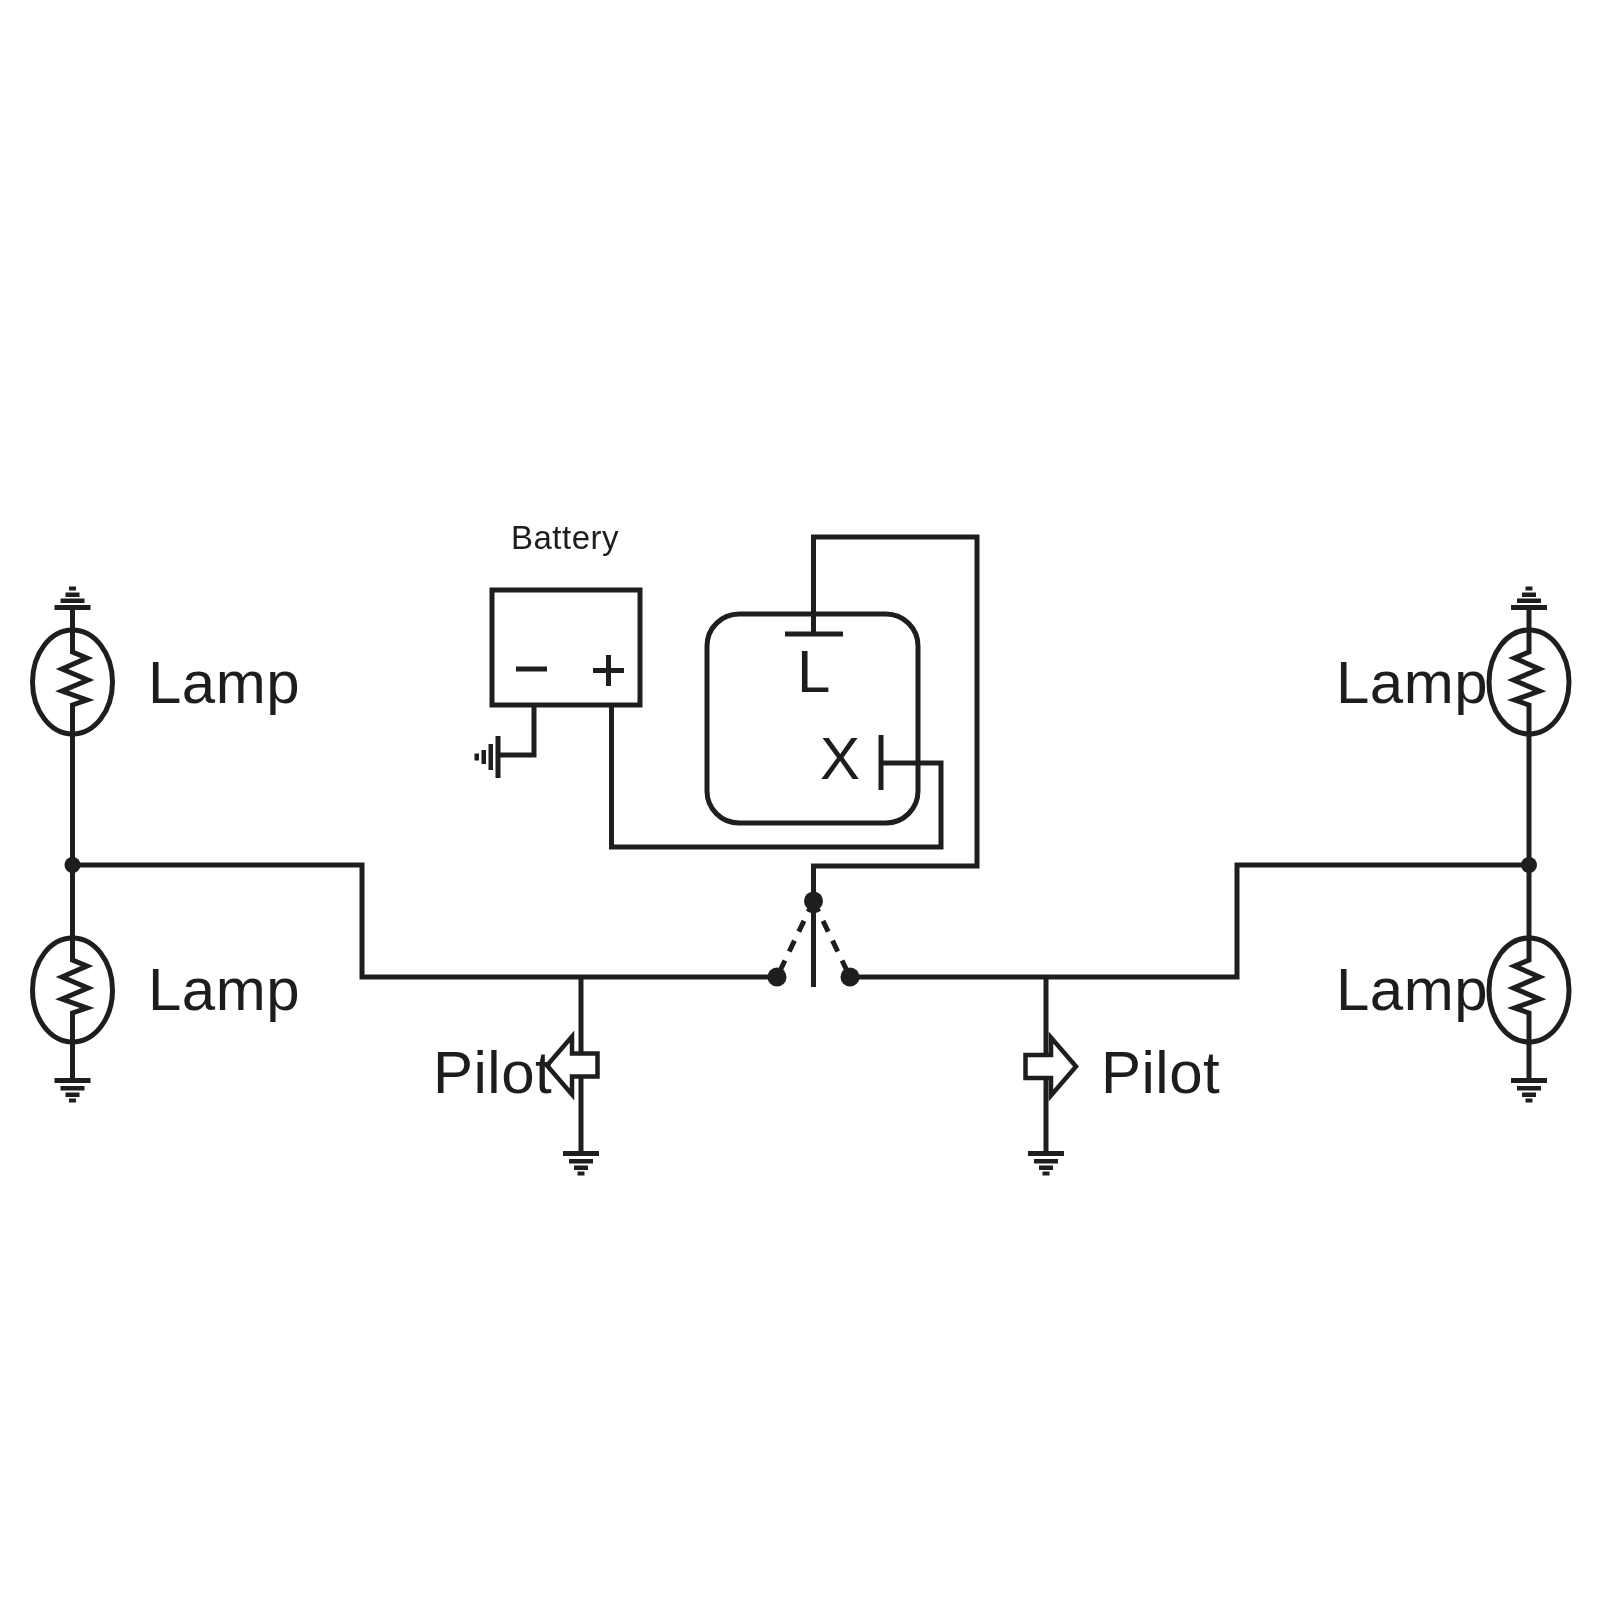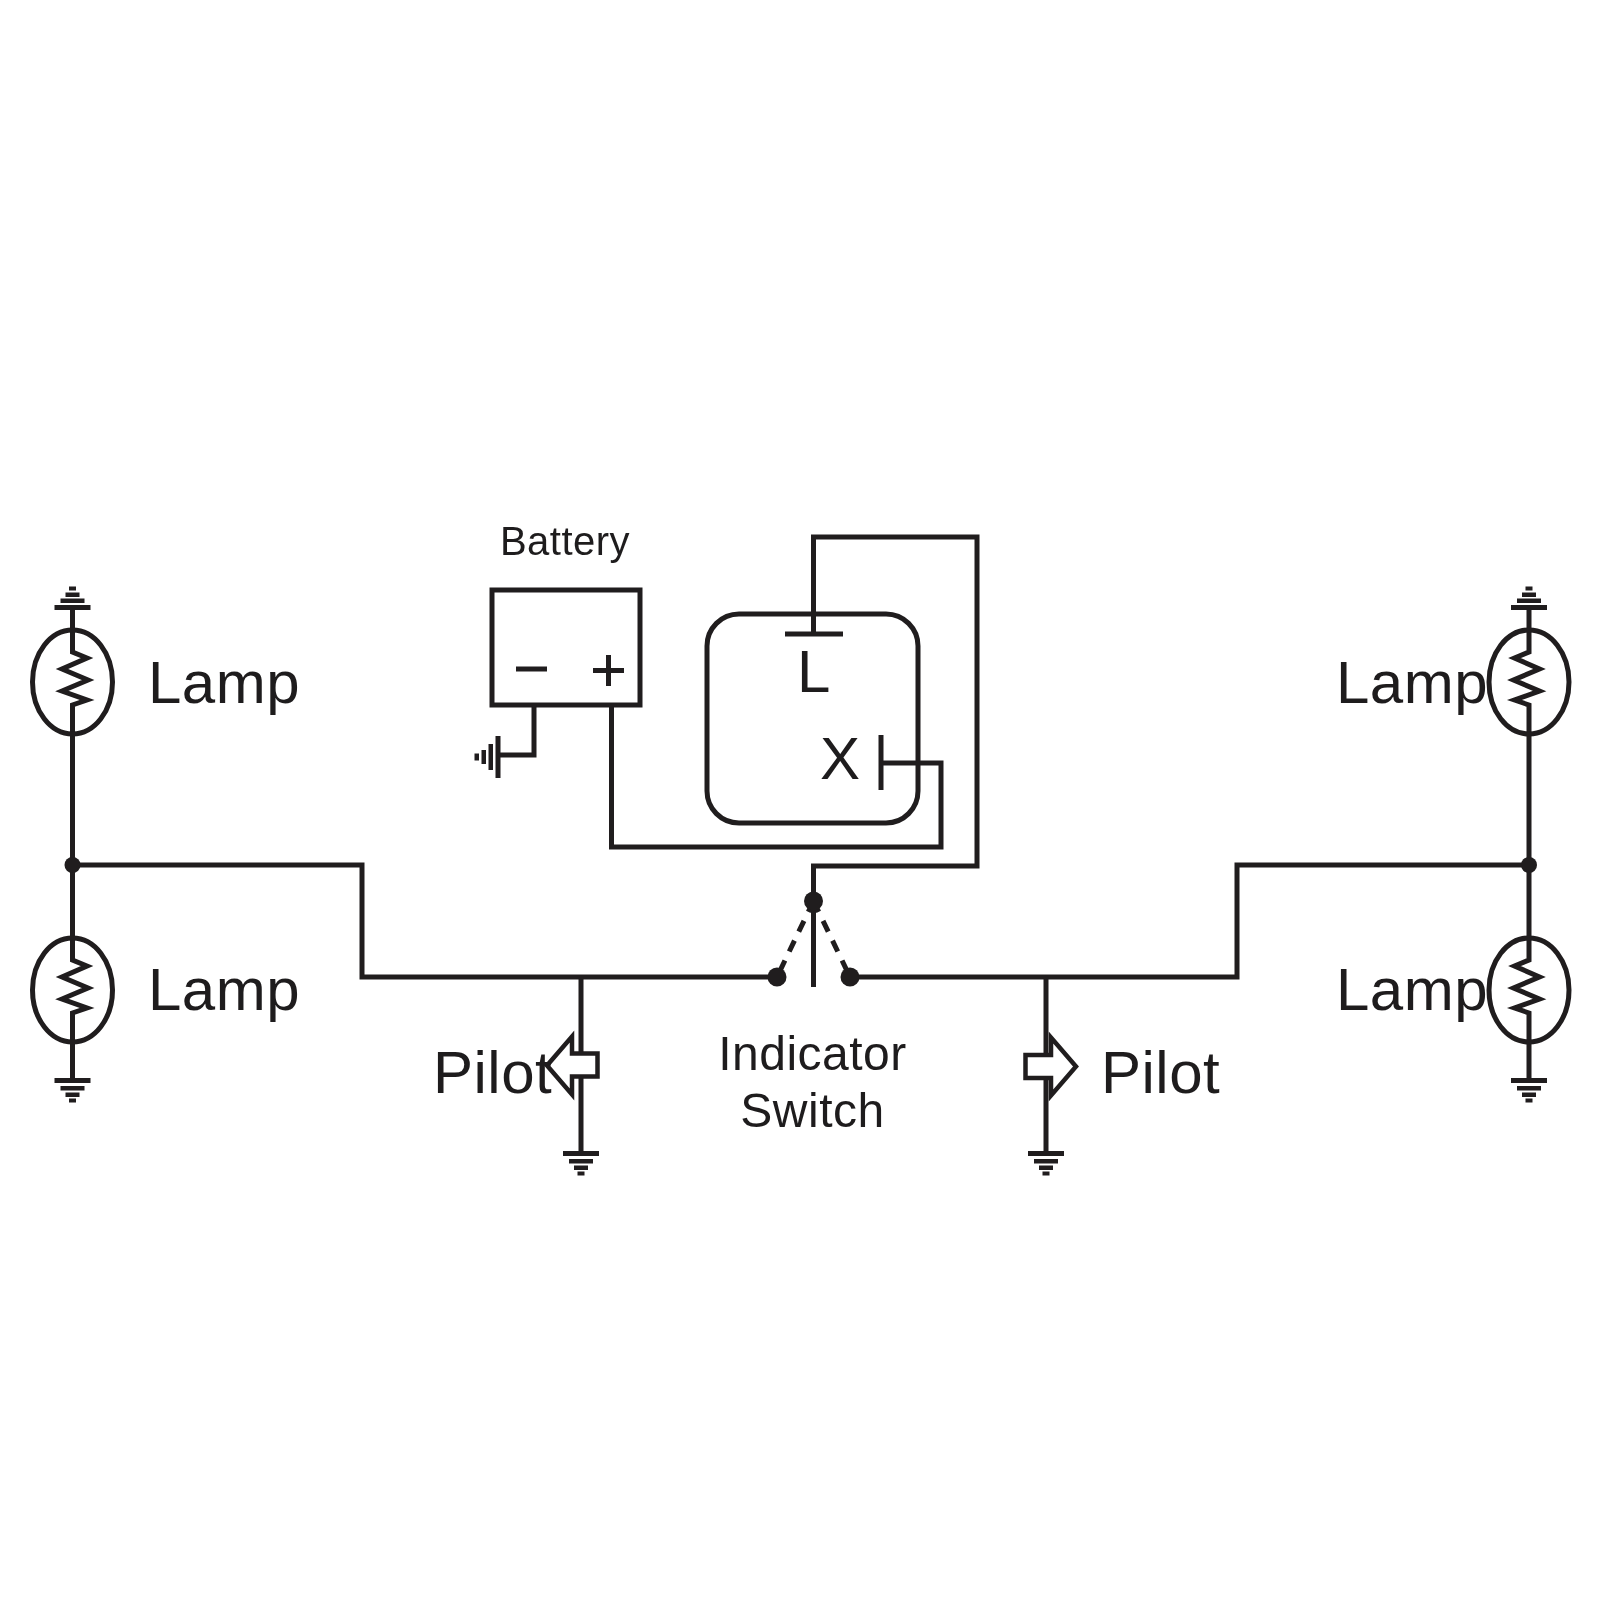"Battery" .lbl-battery { font-size: 40px -> 33px }
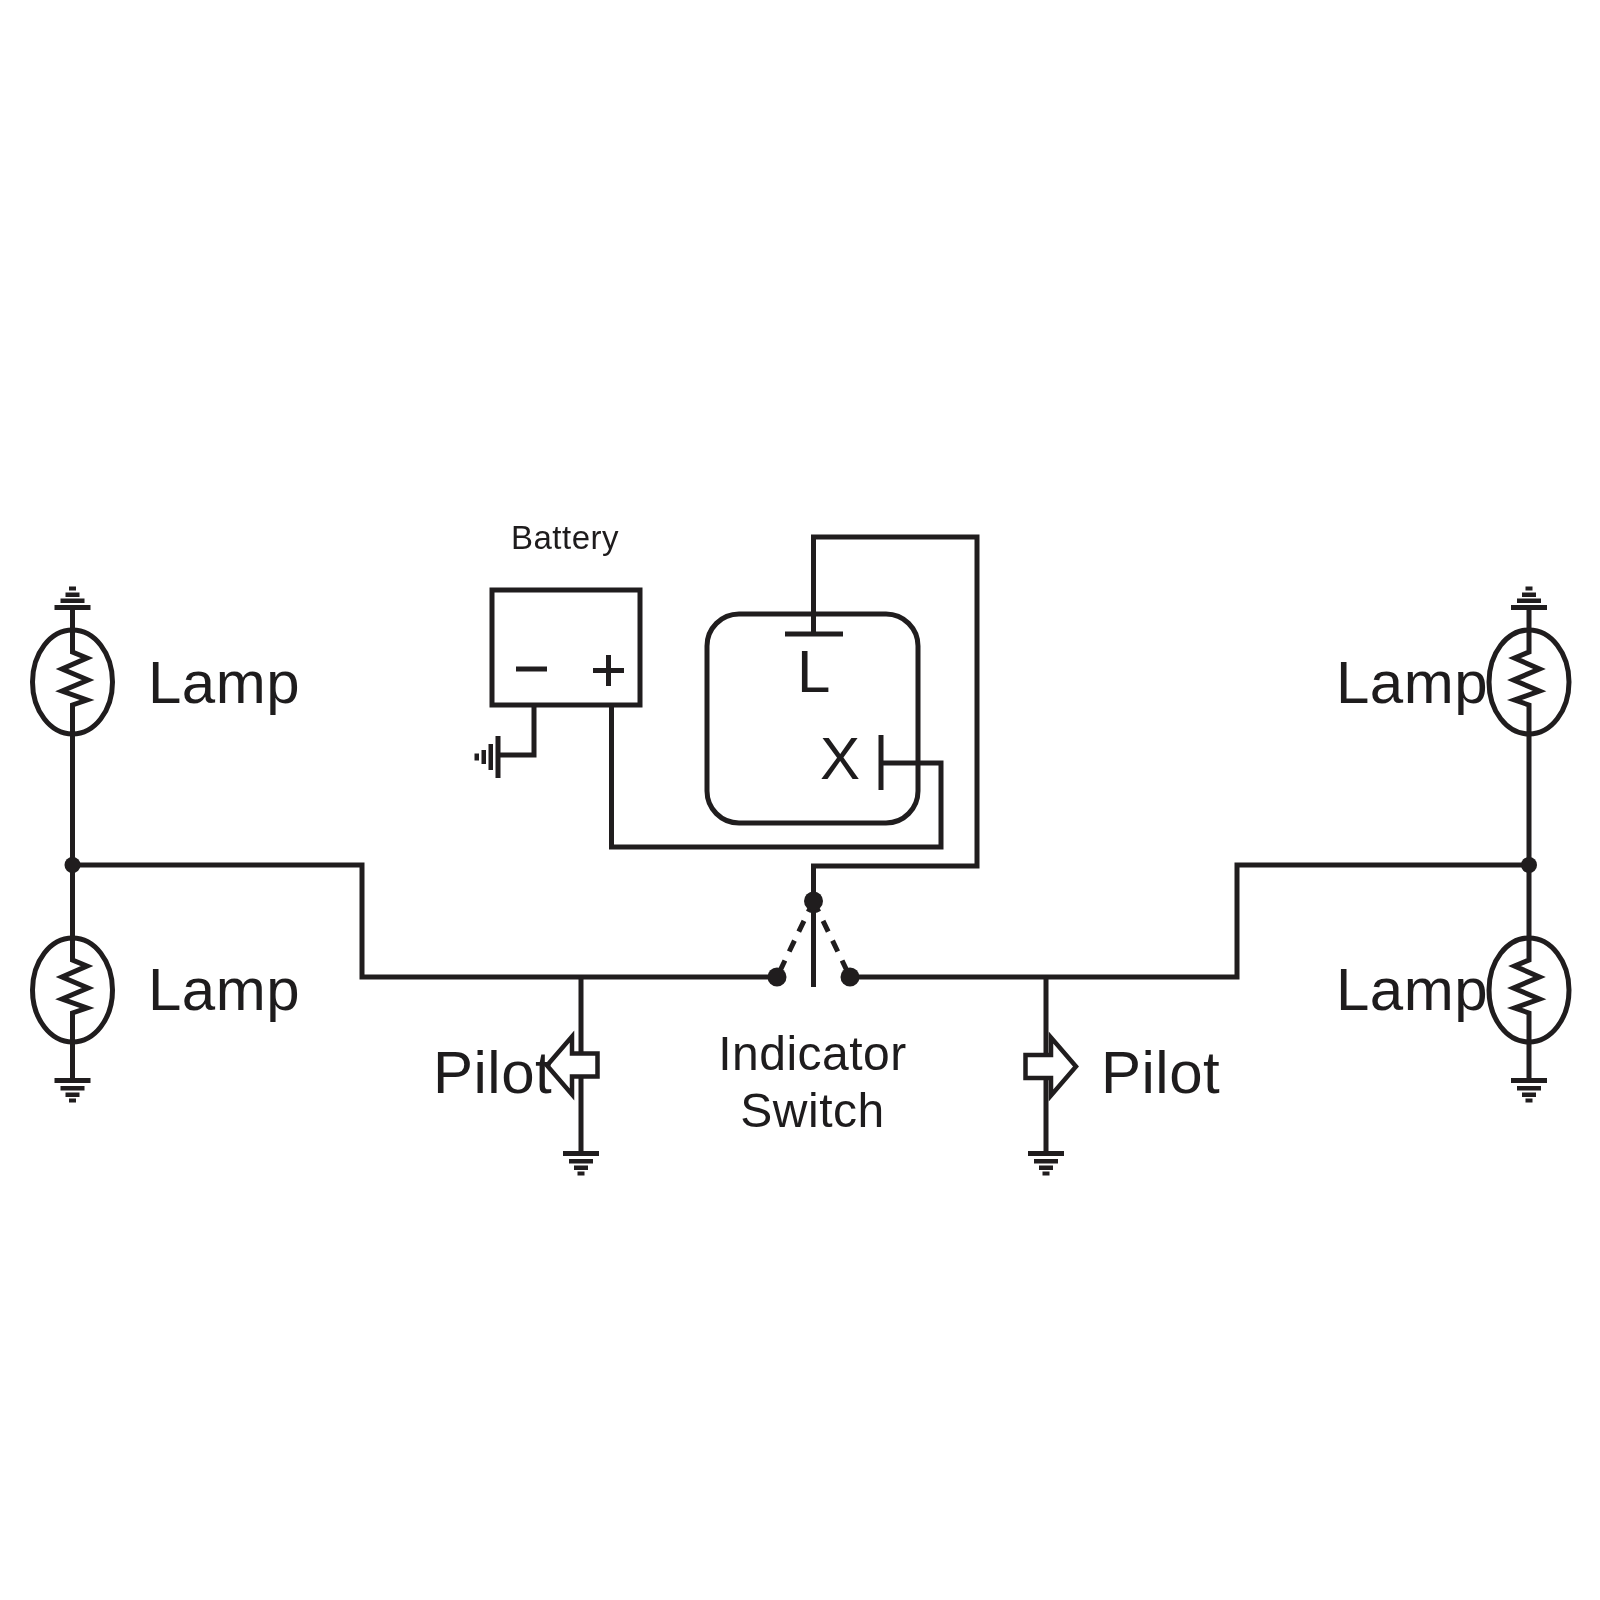"Indicator" div.lbl { html: <div> <div>Indicator</div> <div>Switch</div> </div> -> none }
